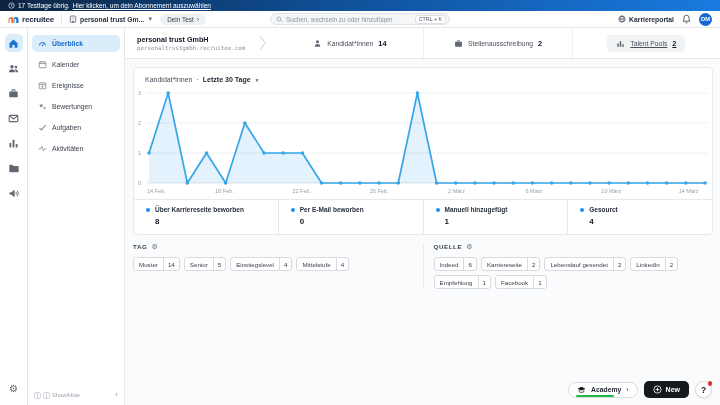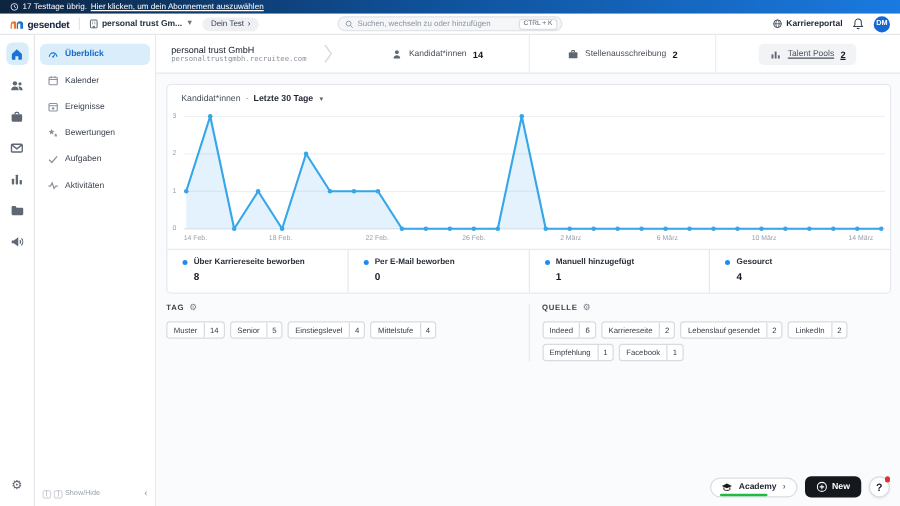"gesendet" span.logo-text { text: gesendet -> recruitee }
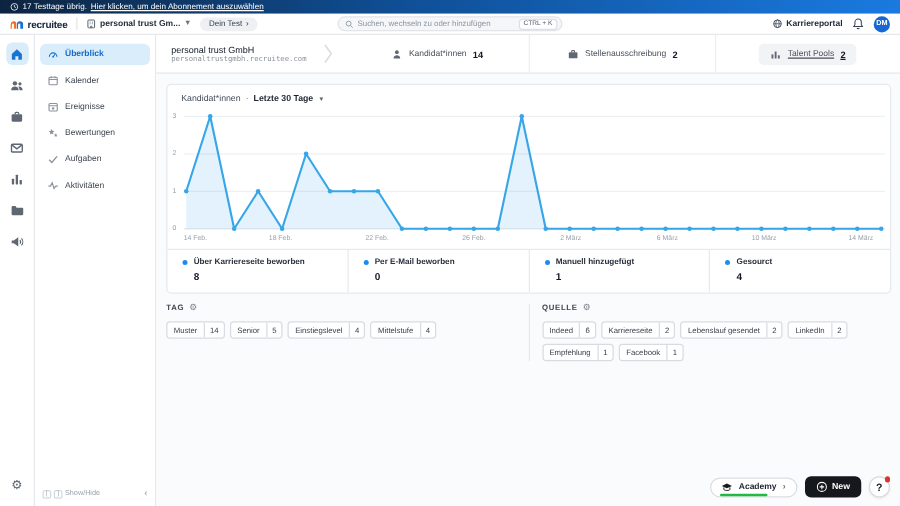"personal trust GmbH" .company-name { font-weight: normal -> bold }
